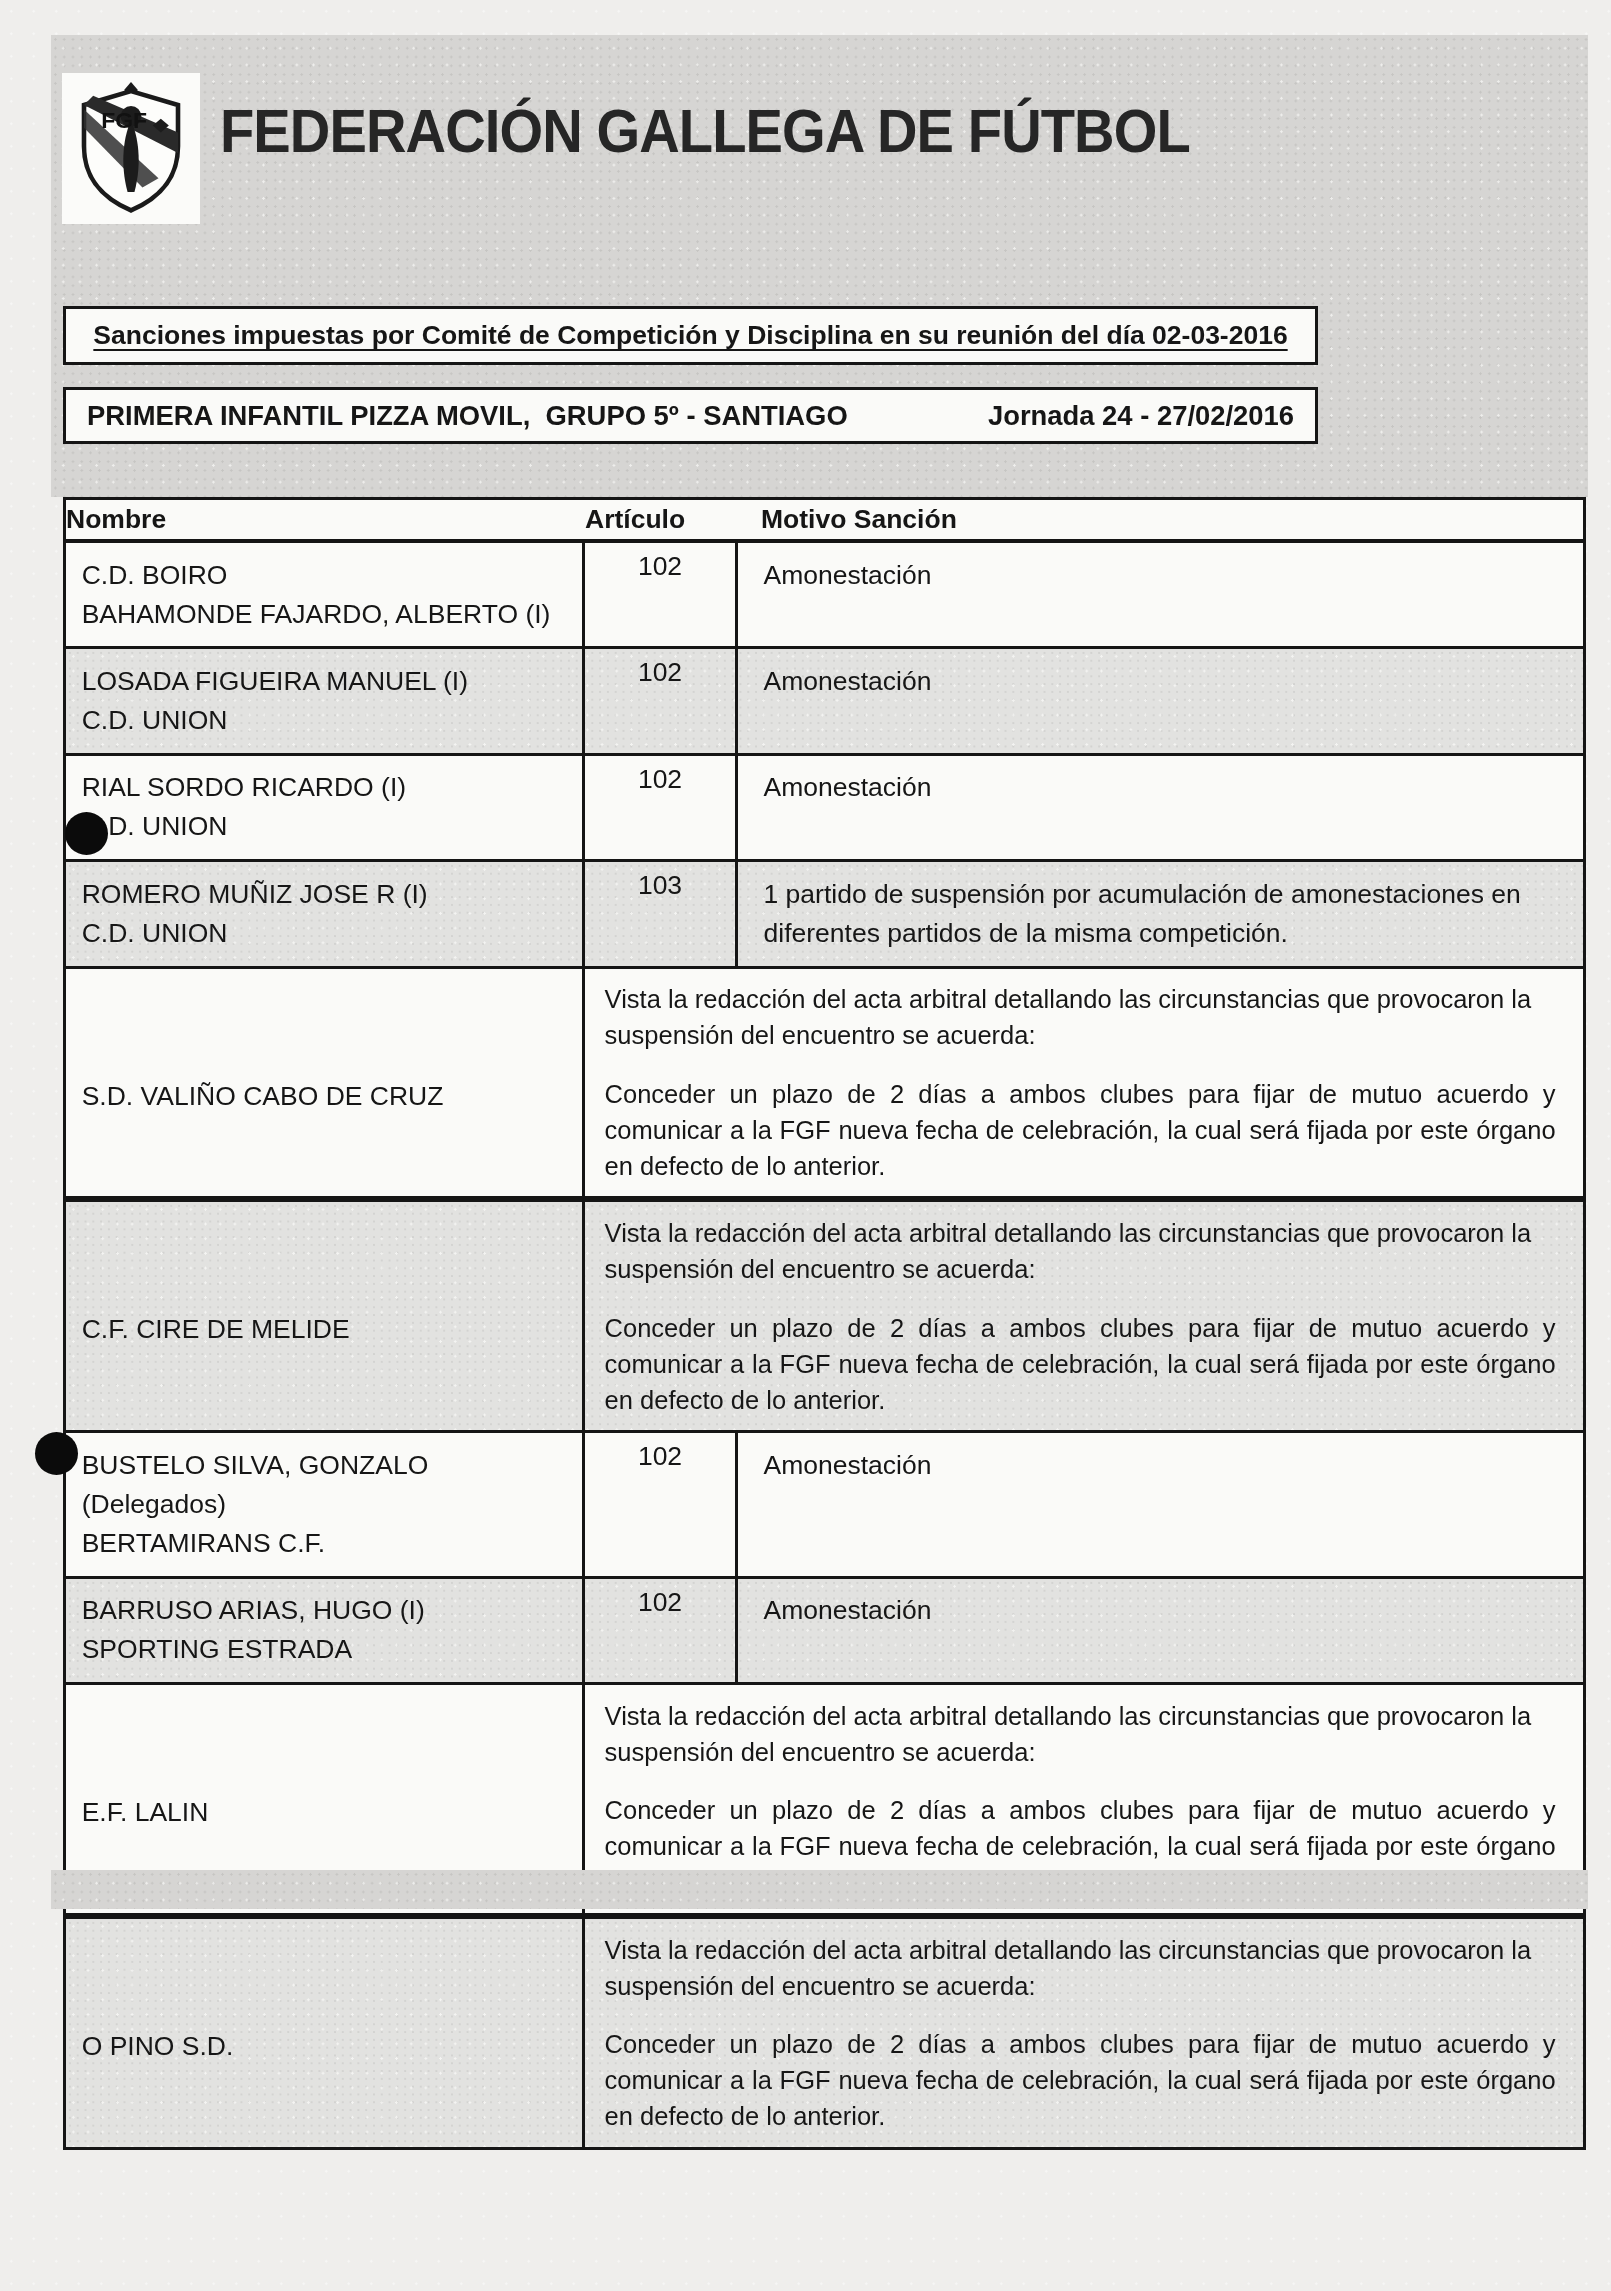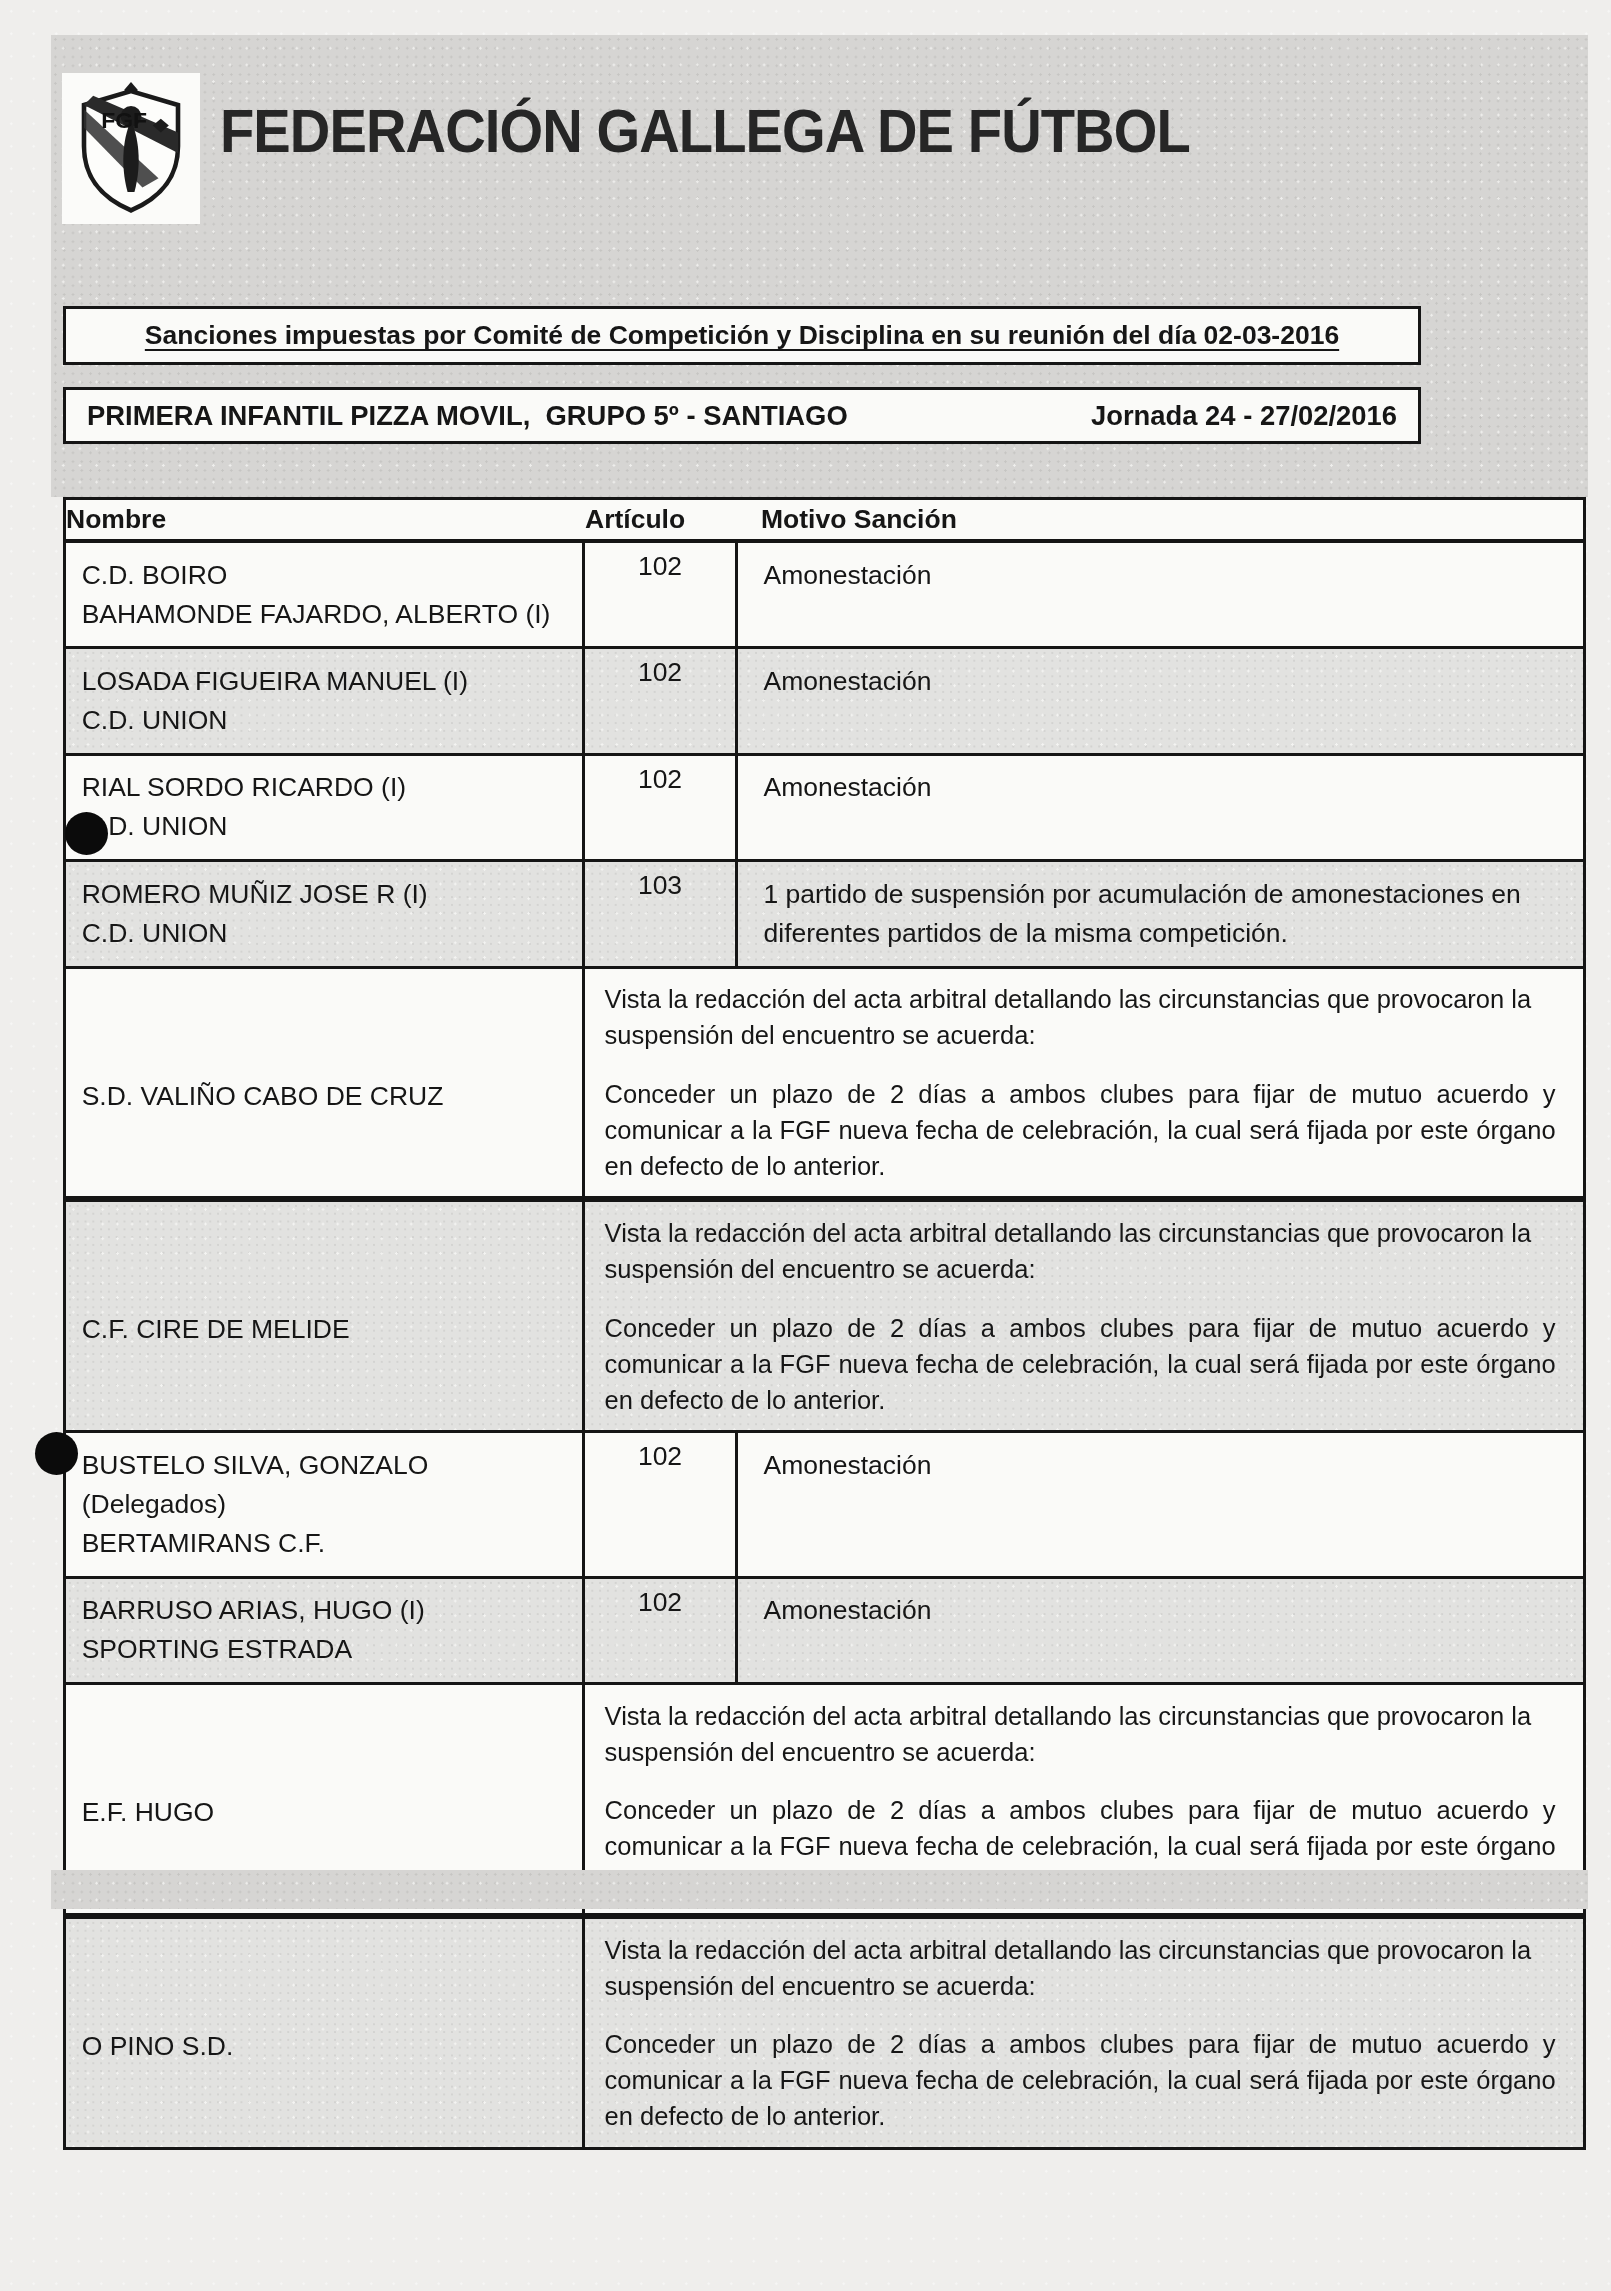"Sanciones impuestas por Comité de" .box { width: 1358px -> 1255px }
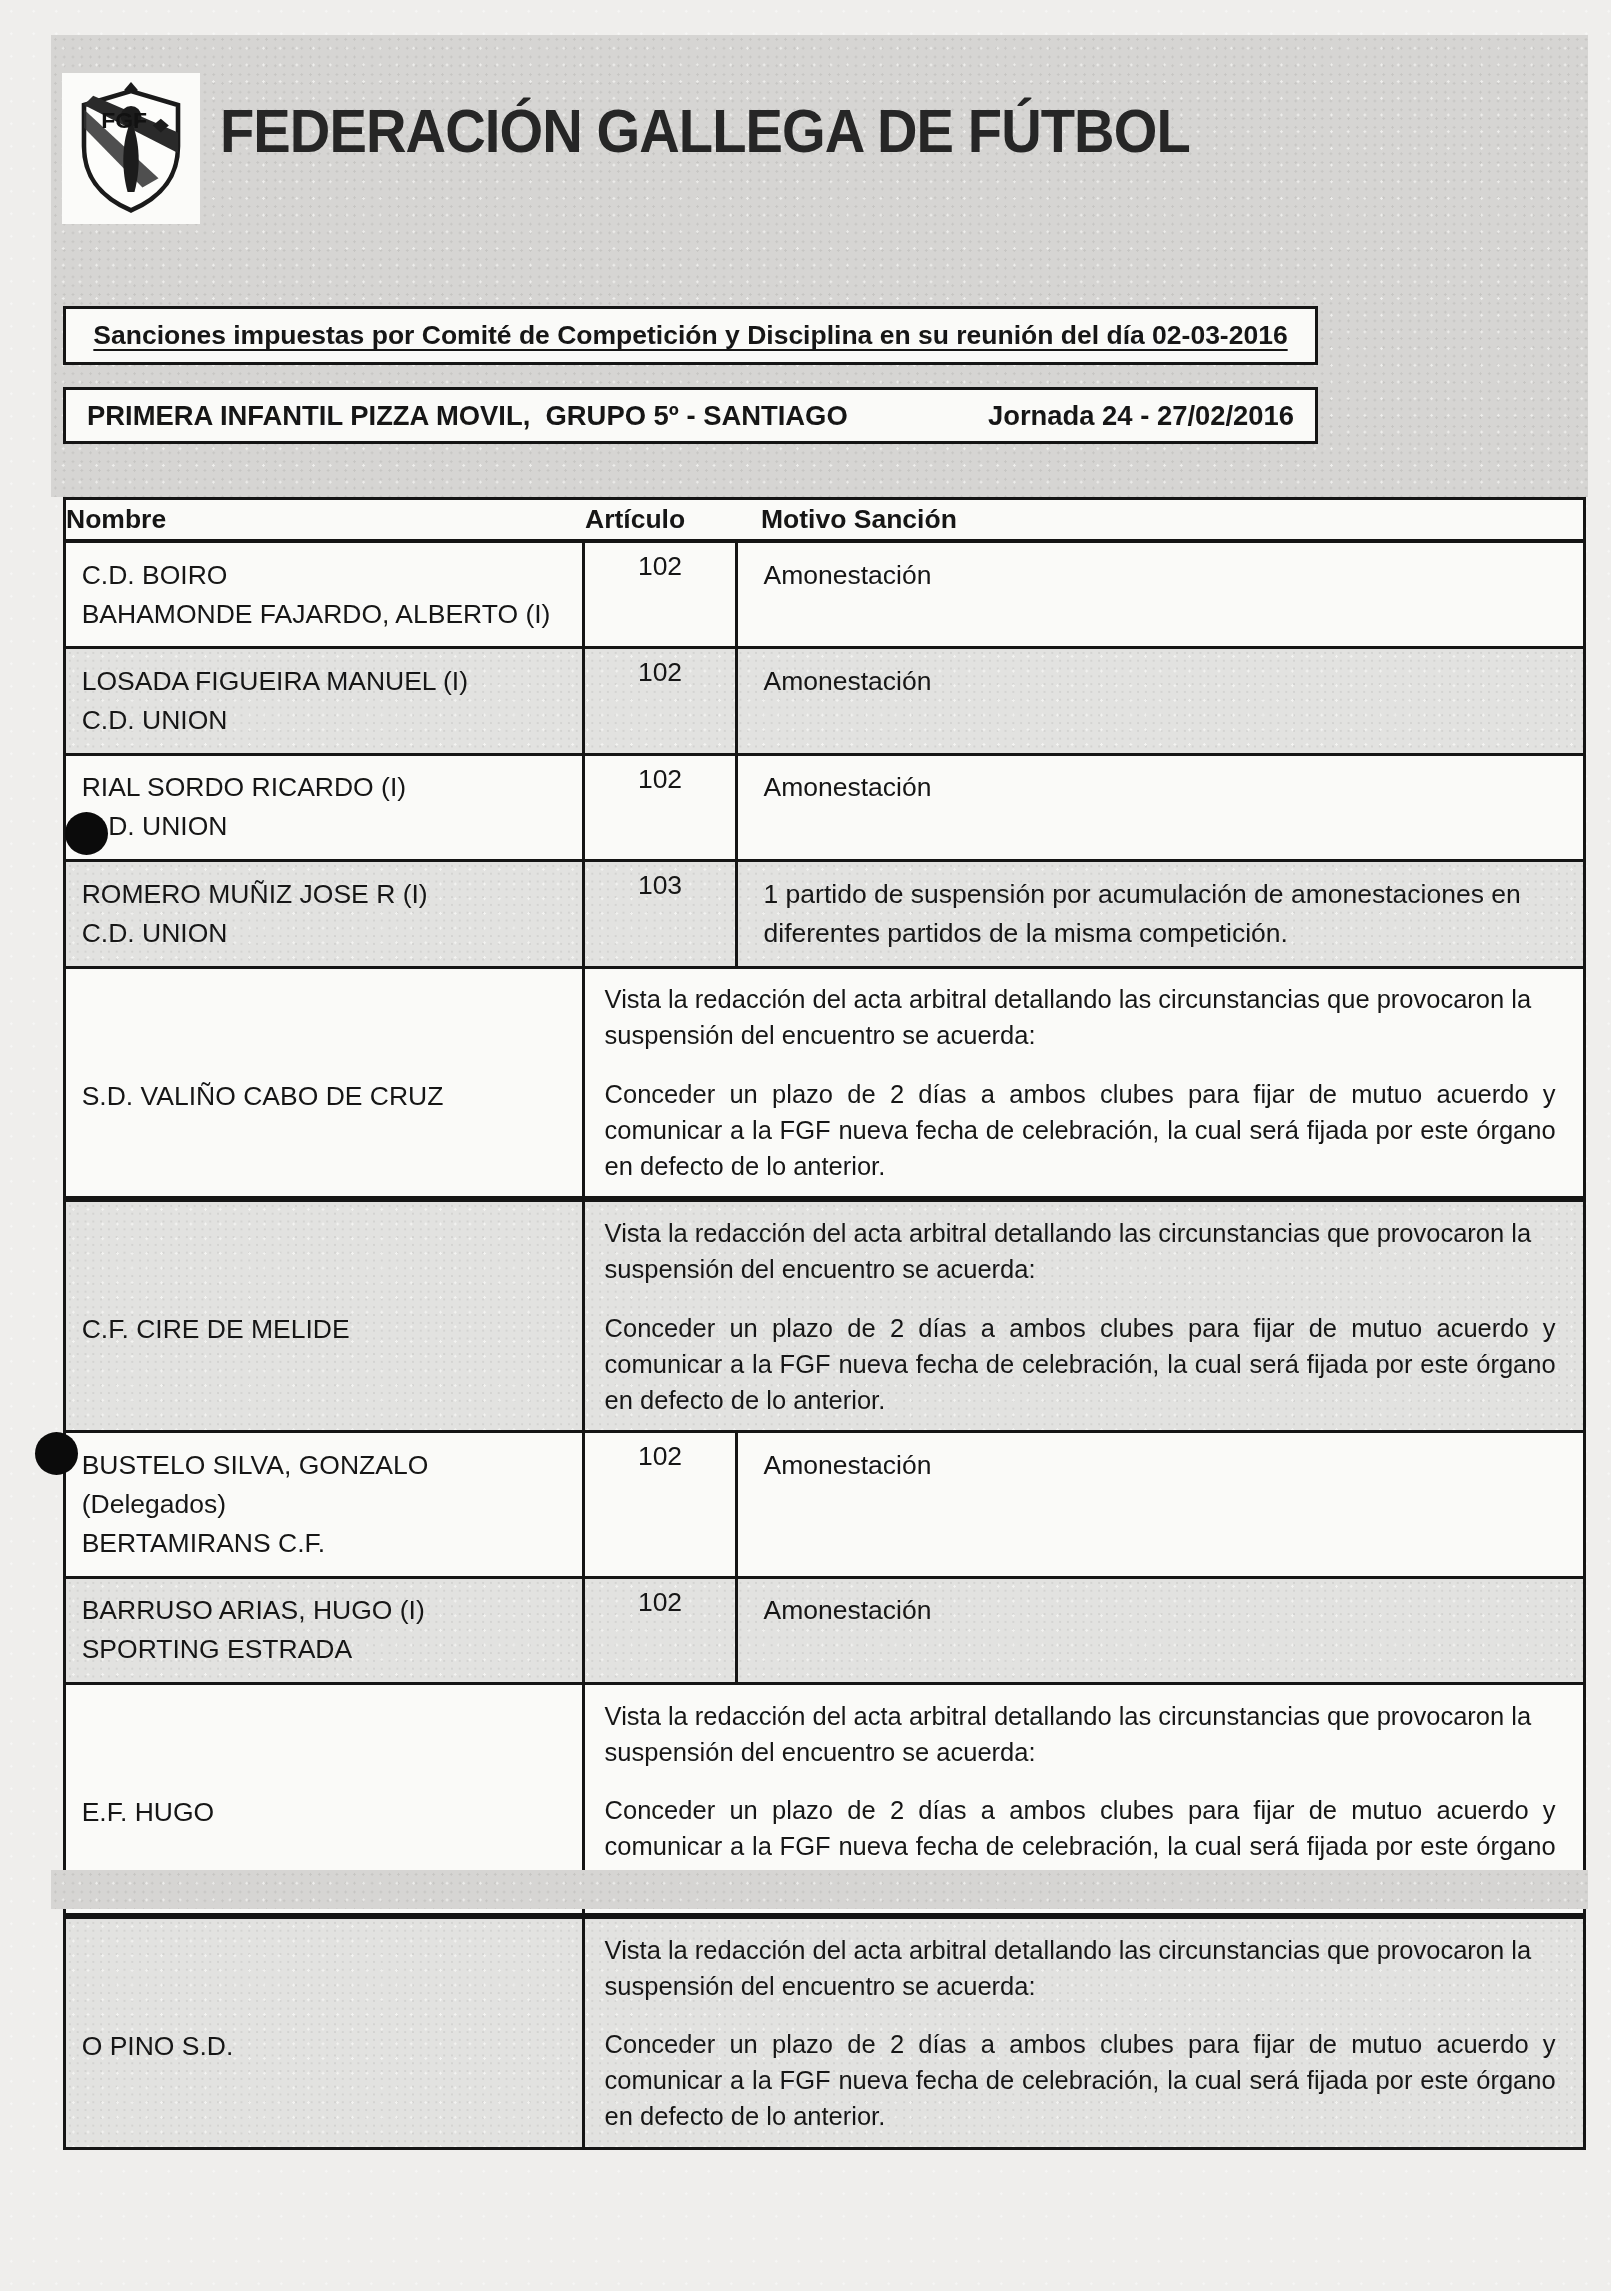"E.F. HUGO" div { text: HUGO -> LALIN }
